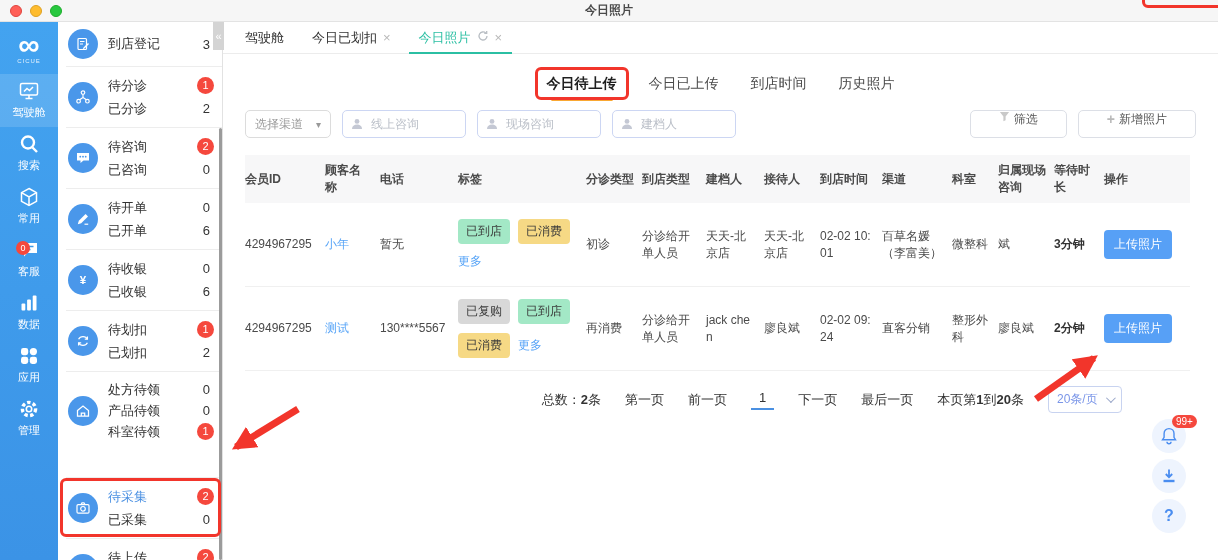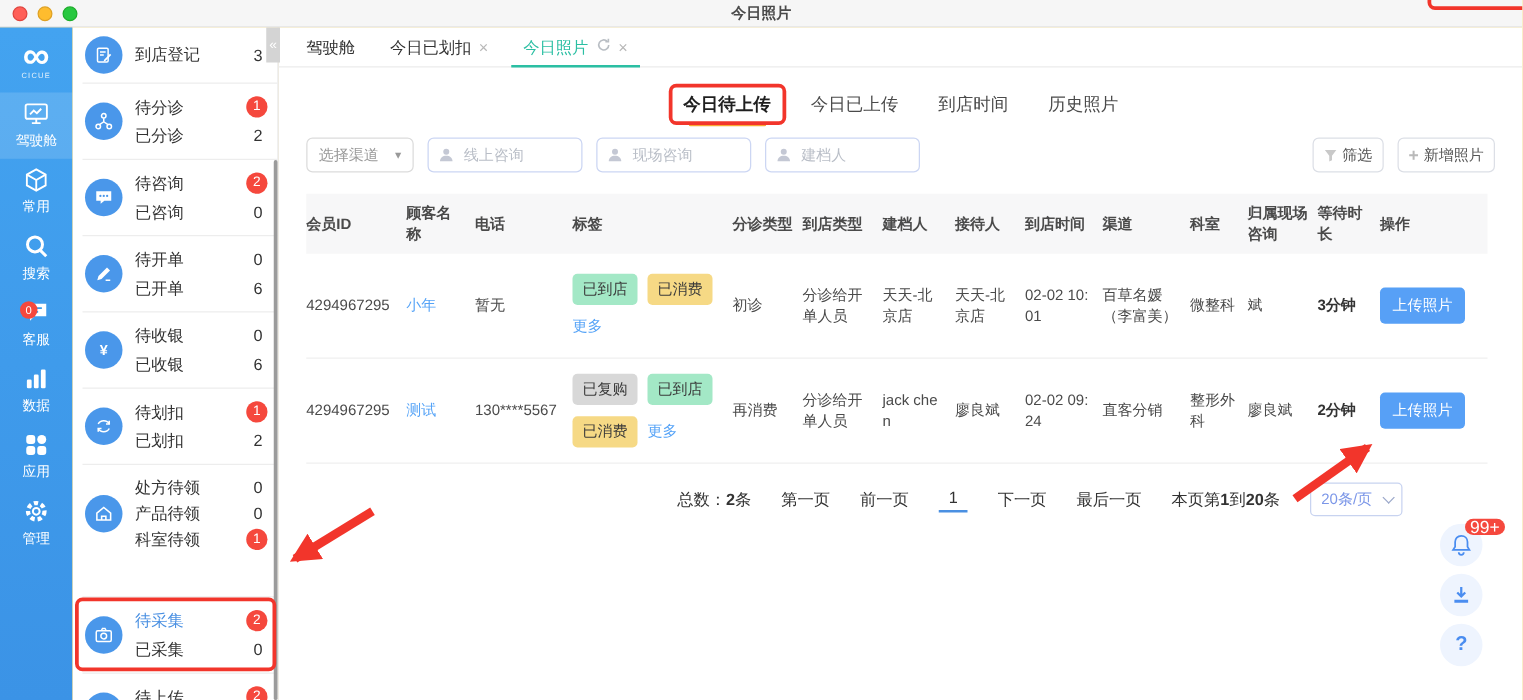"筛选" .ghost-btn { align-items: center -> none; padding: 0 8px -> 0 28px }
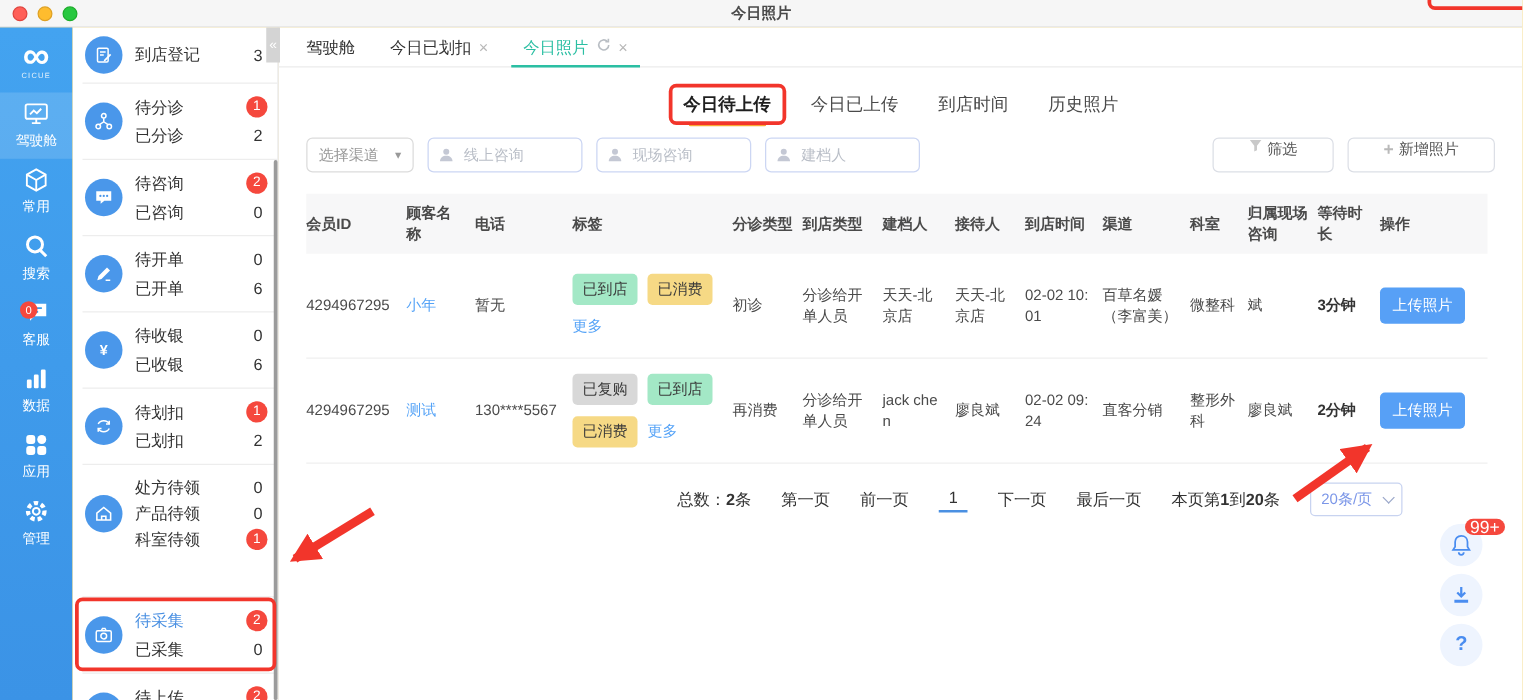"常用" div.bitem { order: before "搜索" -> after "搜索" }
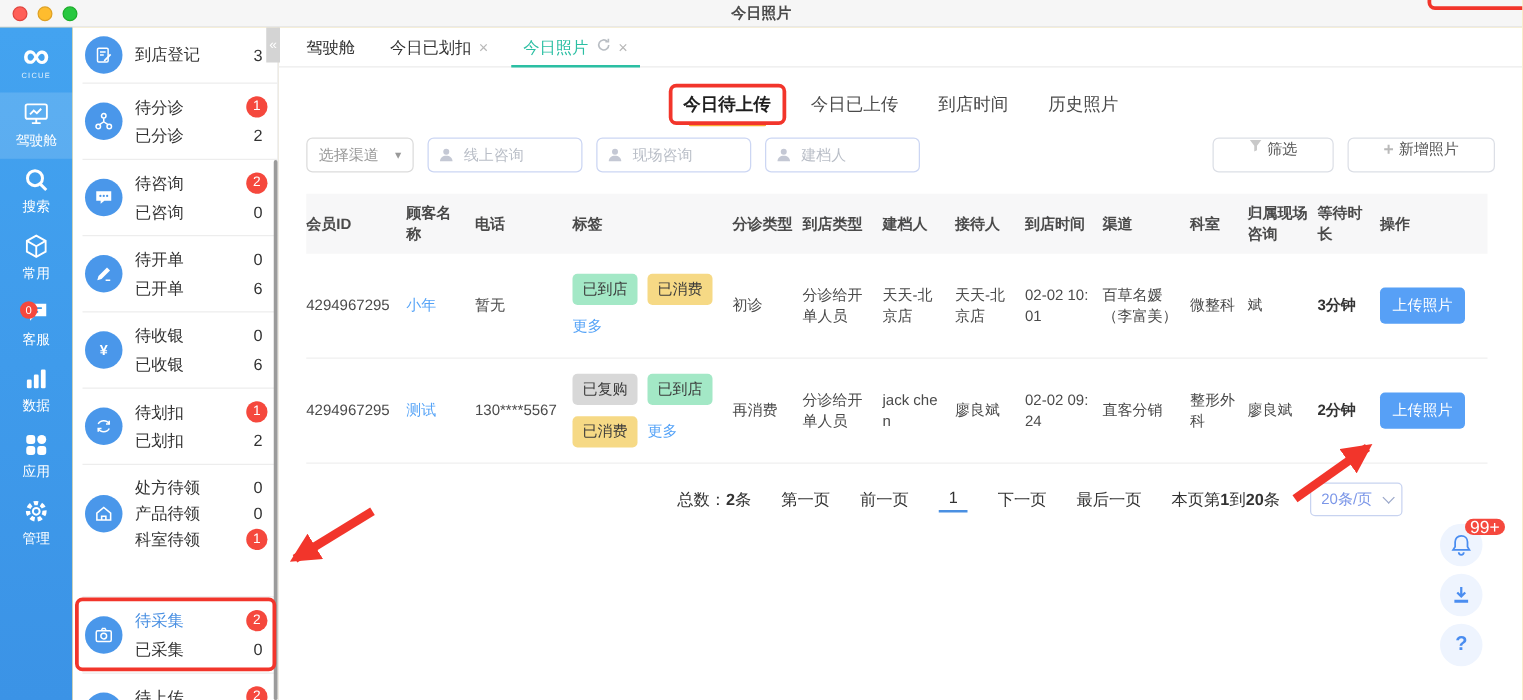"99+" .fl-badge { font-size: 14px -> 10px }
